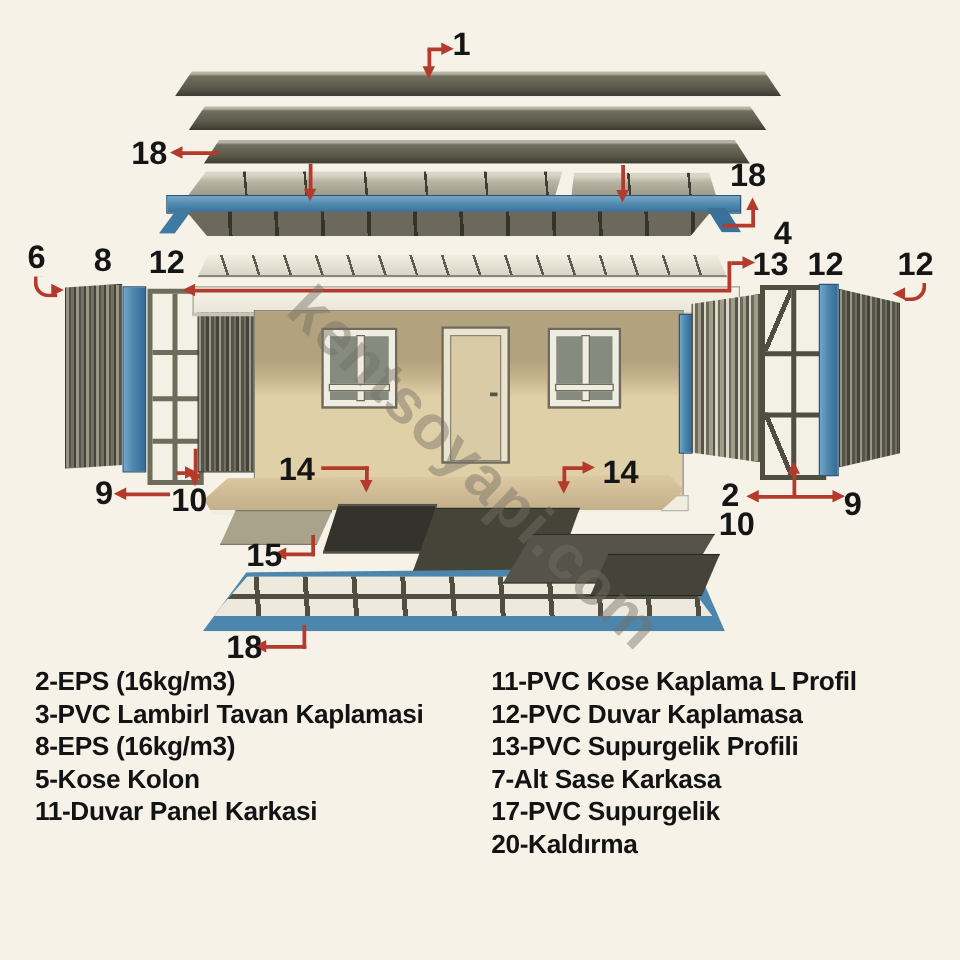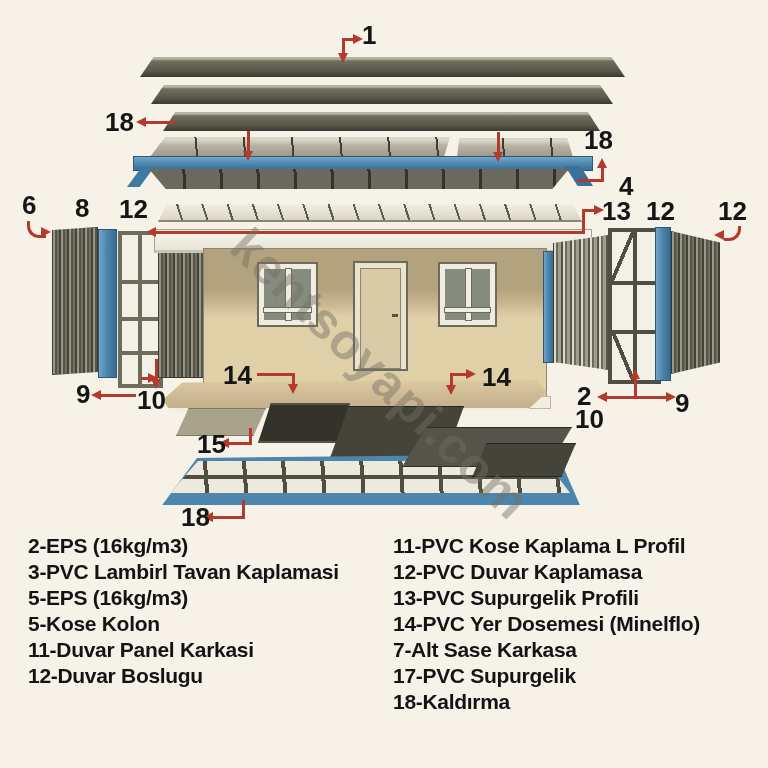"5-EPS (16kg/m3)" div { text: 5-EPS -> 8-EPS }
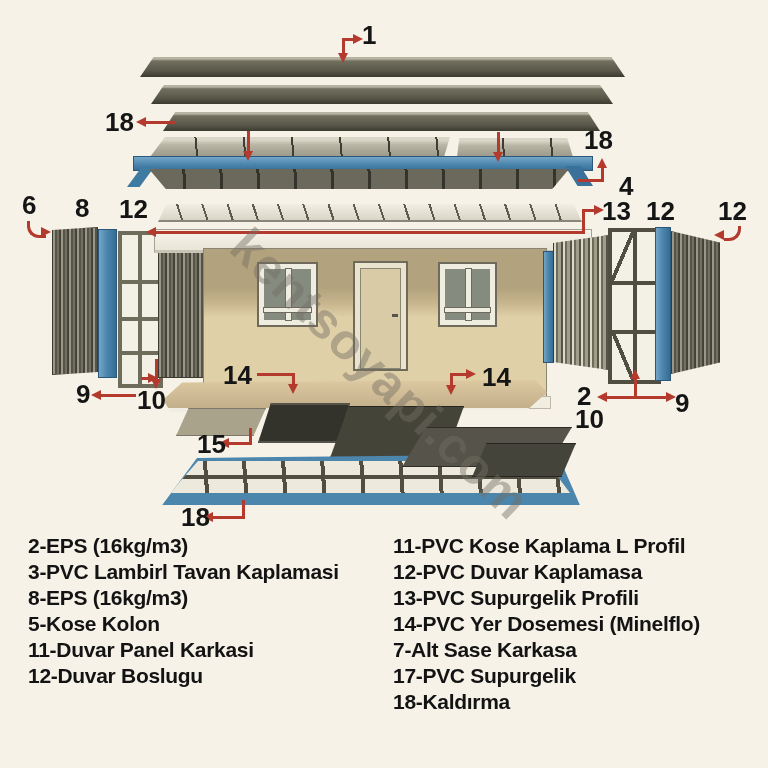"14-PVC Yer Dosemesi (Minelflo)" div { html: <div>14-PVC Yer Dosemesi (Minelflo)</div> -> none }
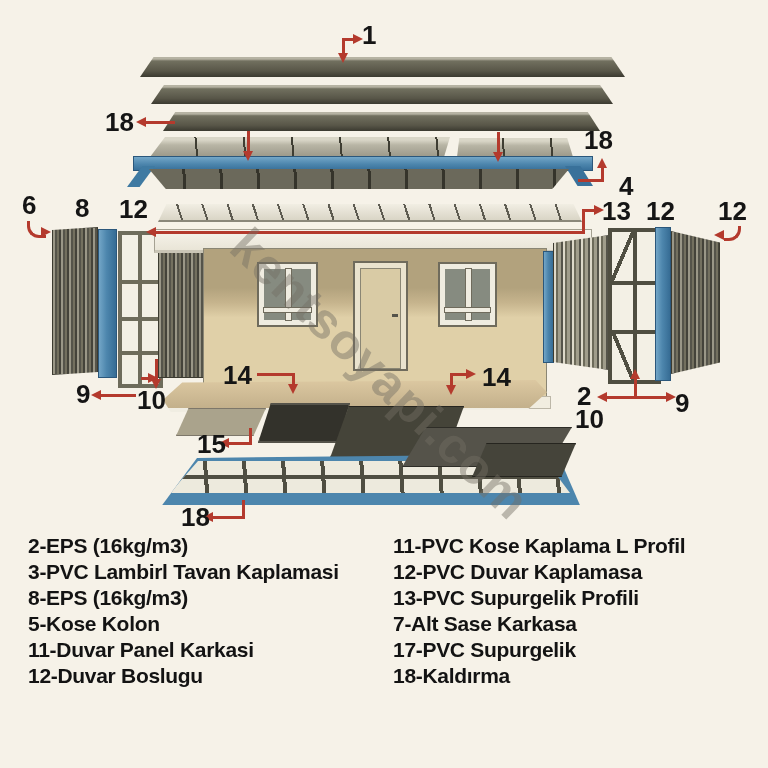"12-Duvar Boslugu" div { html: <div>12-Duvar Boslugu</div> -> none }
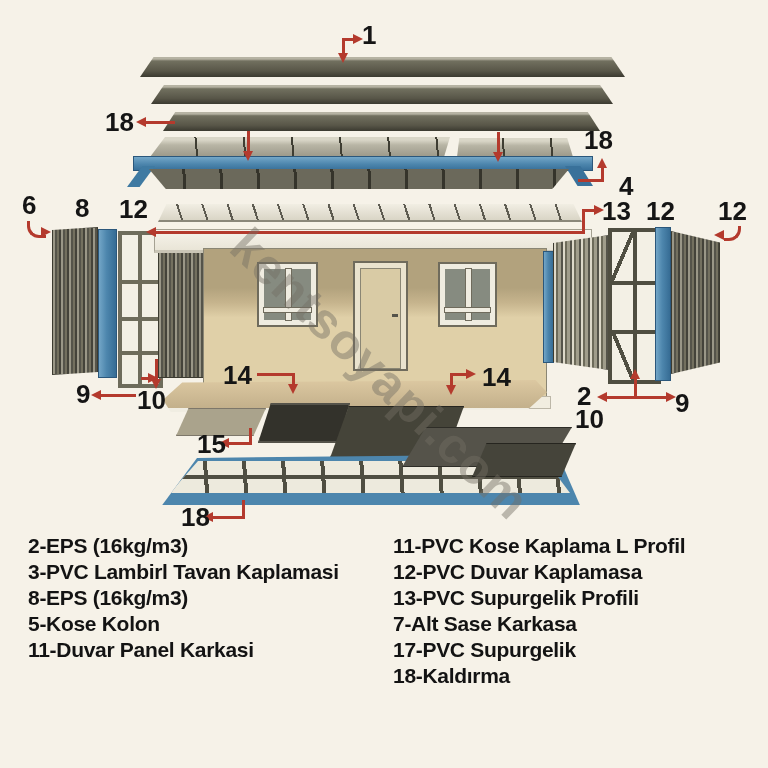"18-Kaldırma" div { text: 18-Kaldırma -> 20-Kaldırma }
